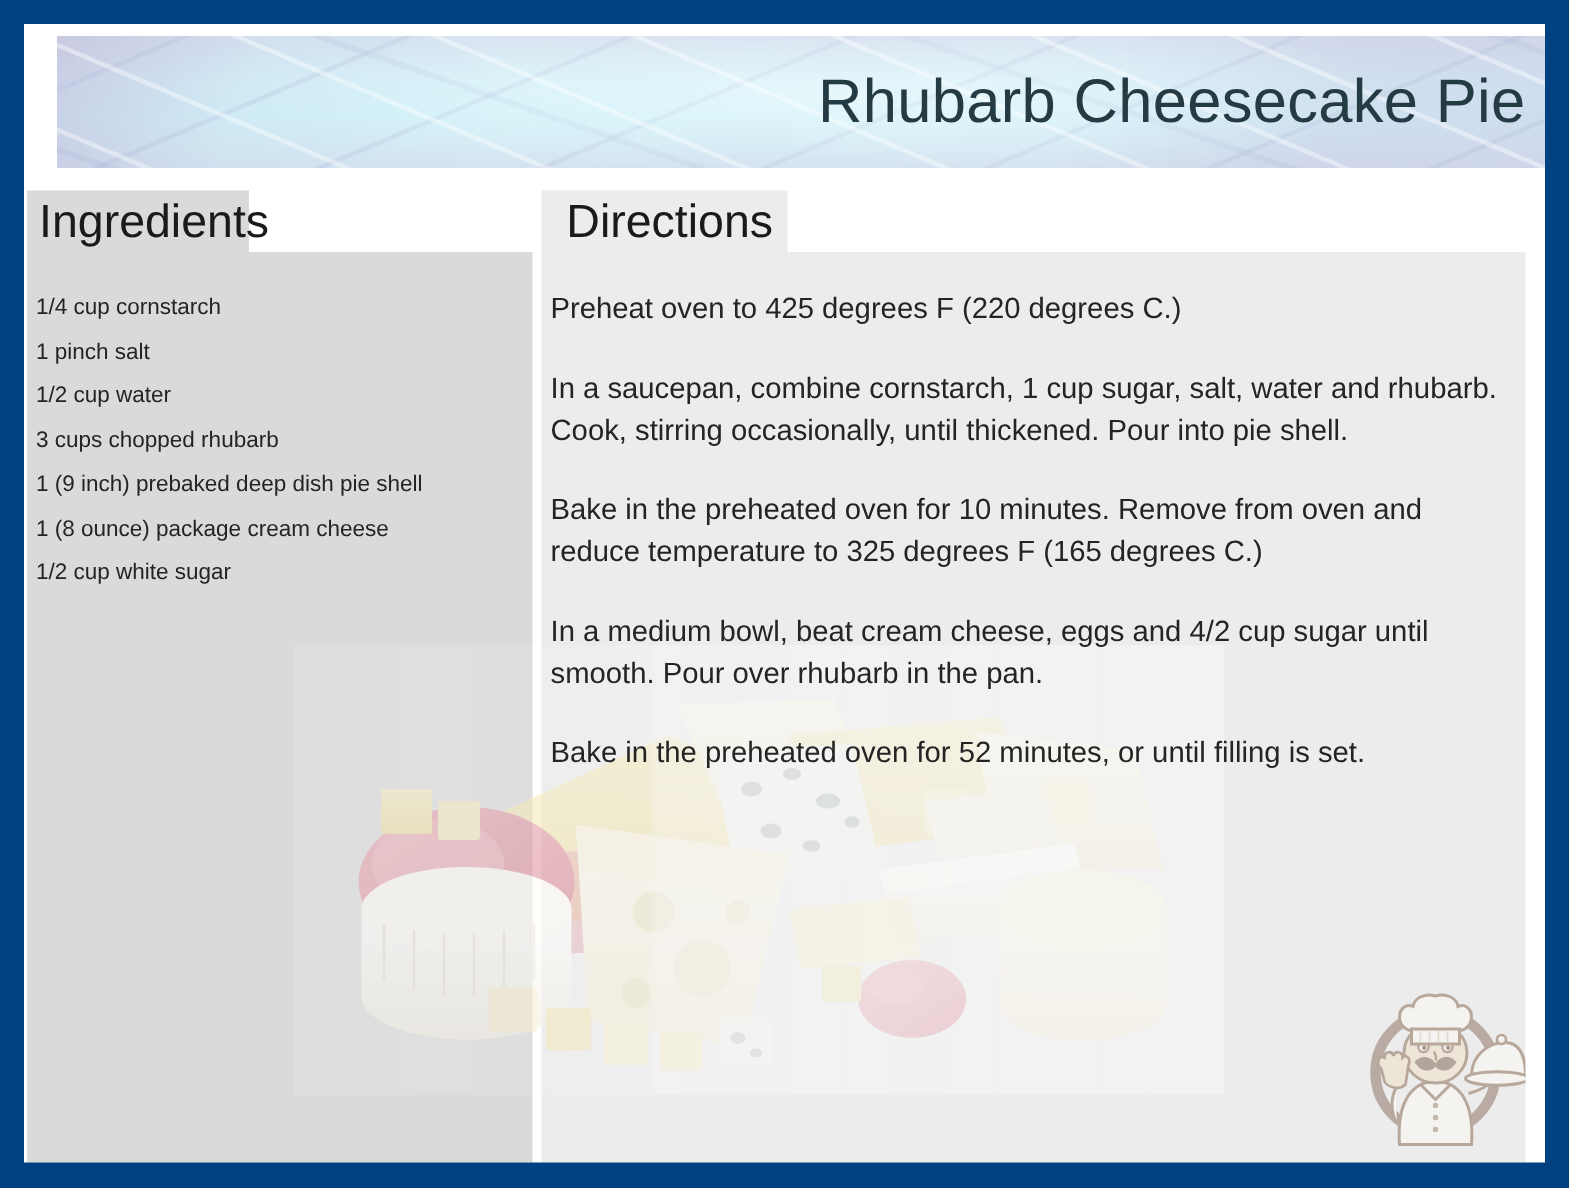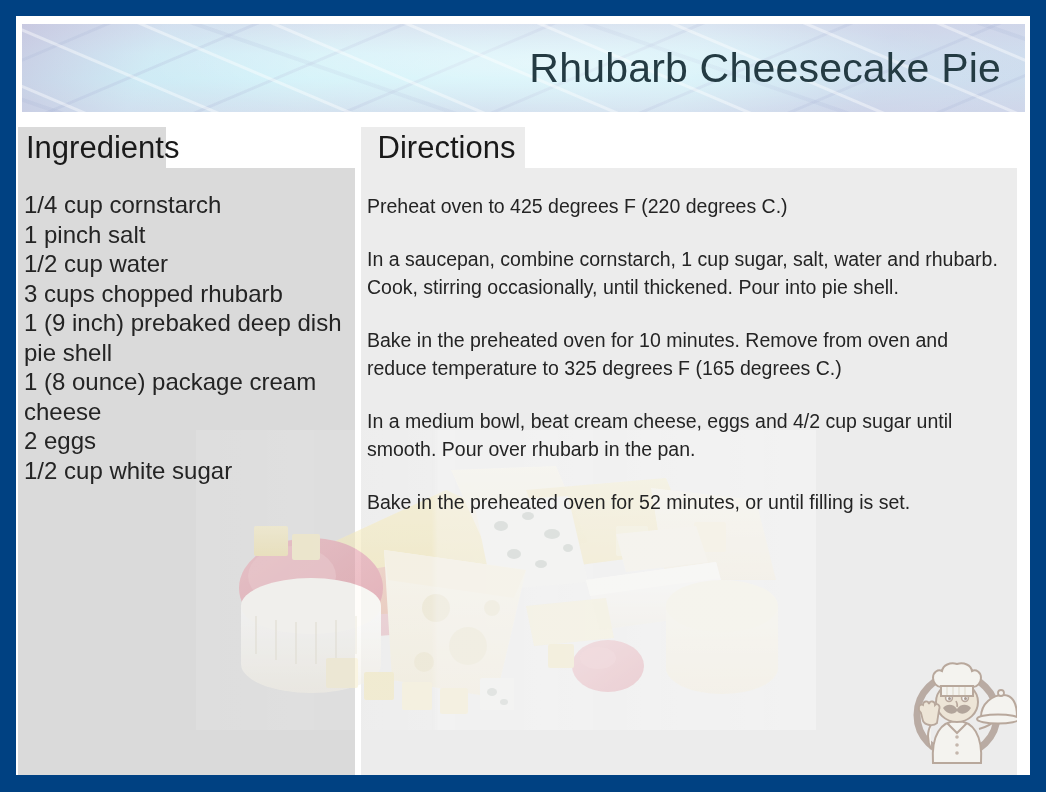"Rhubarb Cheesecake Pie" #title-banner { left: 22px -> 38px }
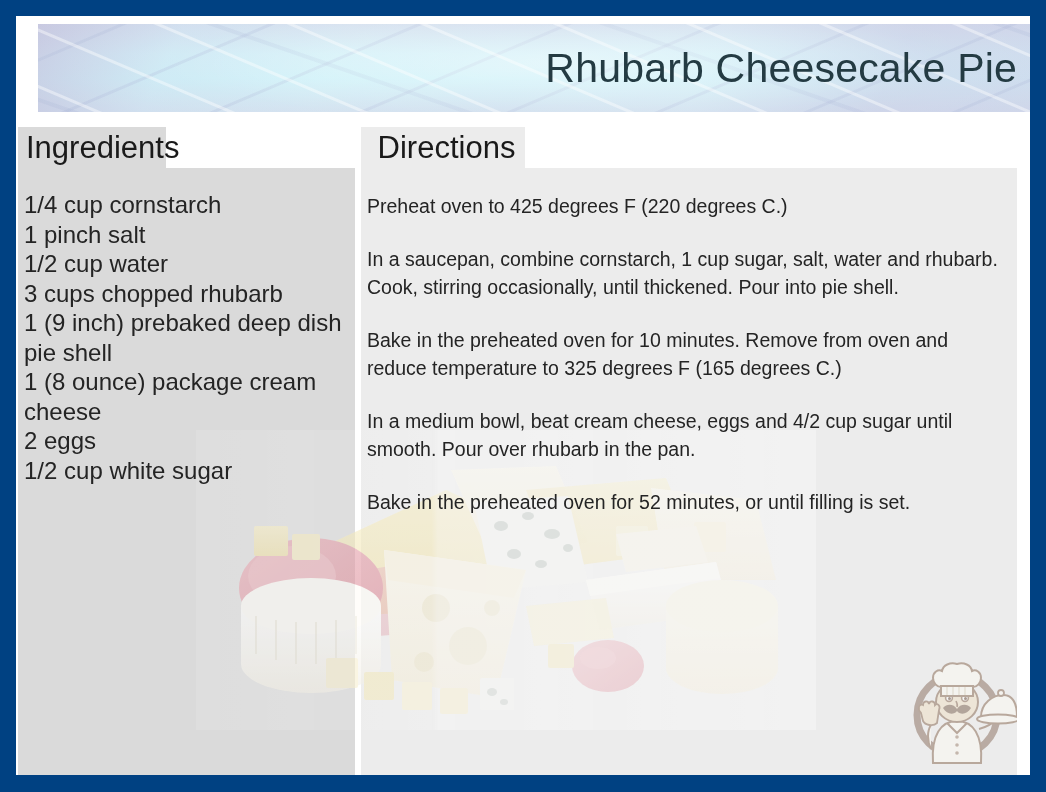"1/4 cup cornstarch" #ingredients-list { font-size: 24px -> 15px }
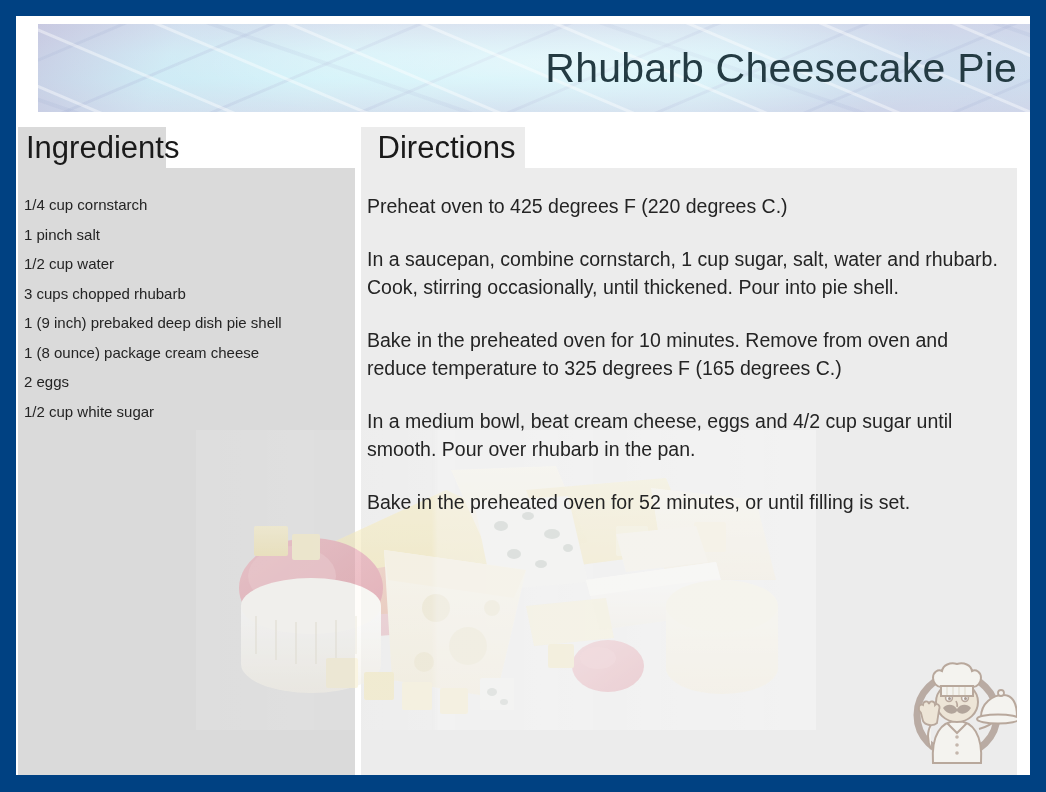"2 eggs" div.ingredient-item { html: <div>2 eggs</div> -> none }
